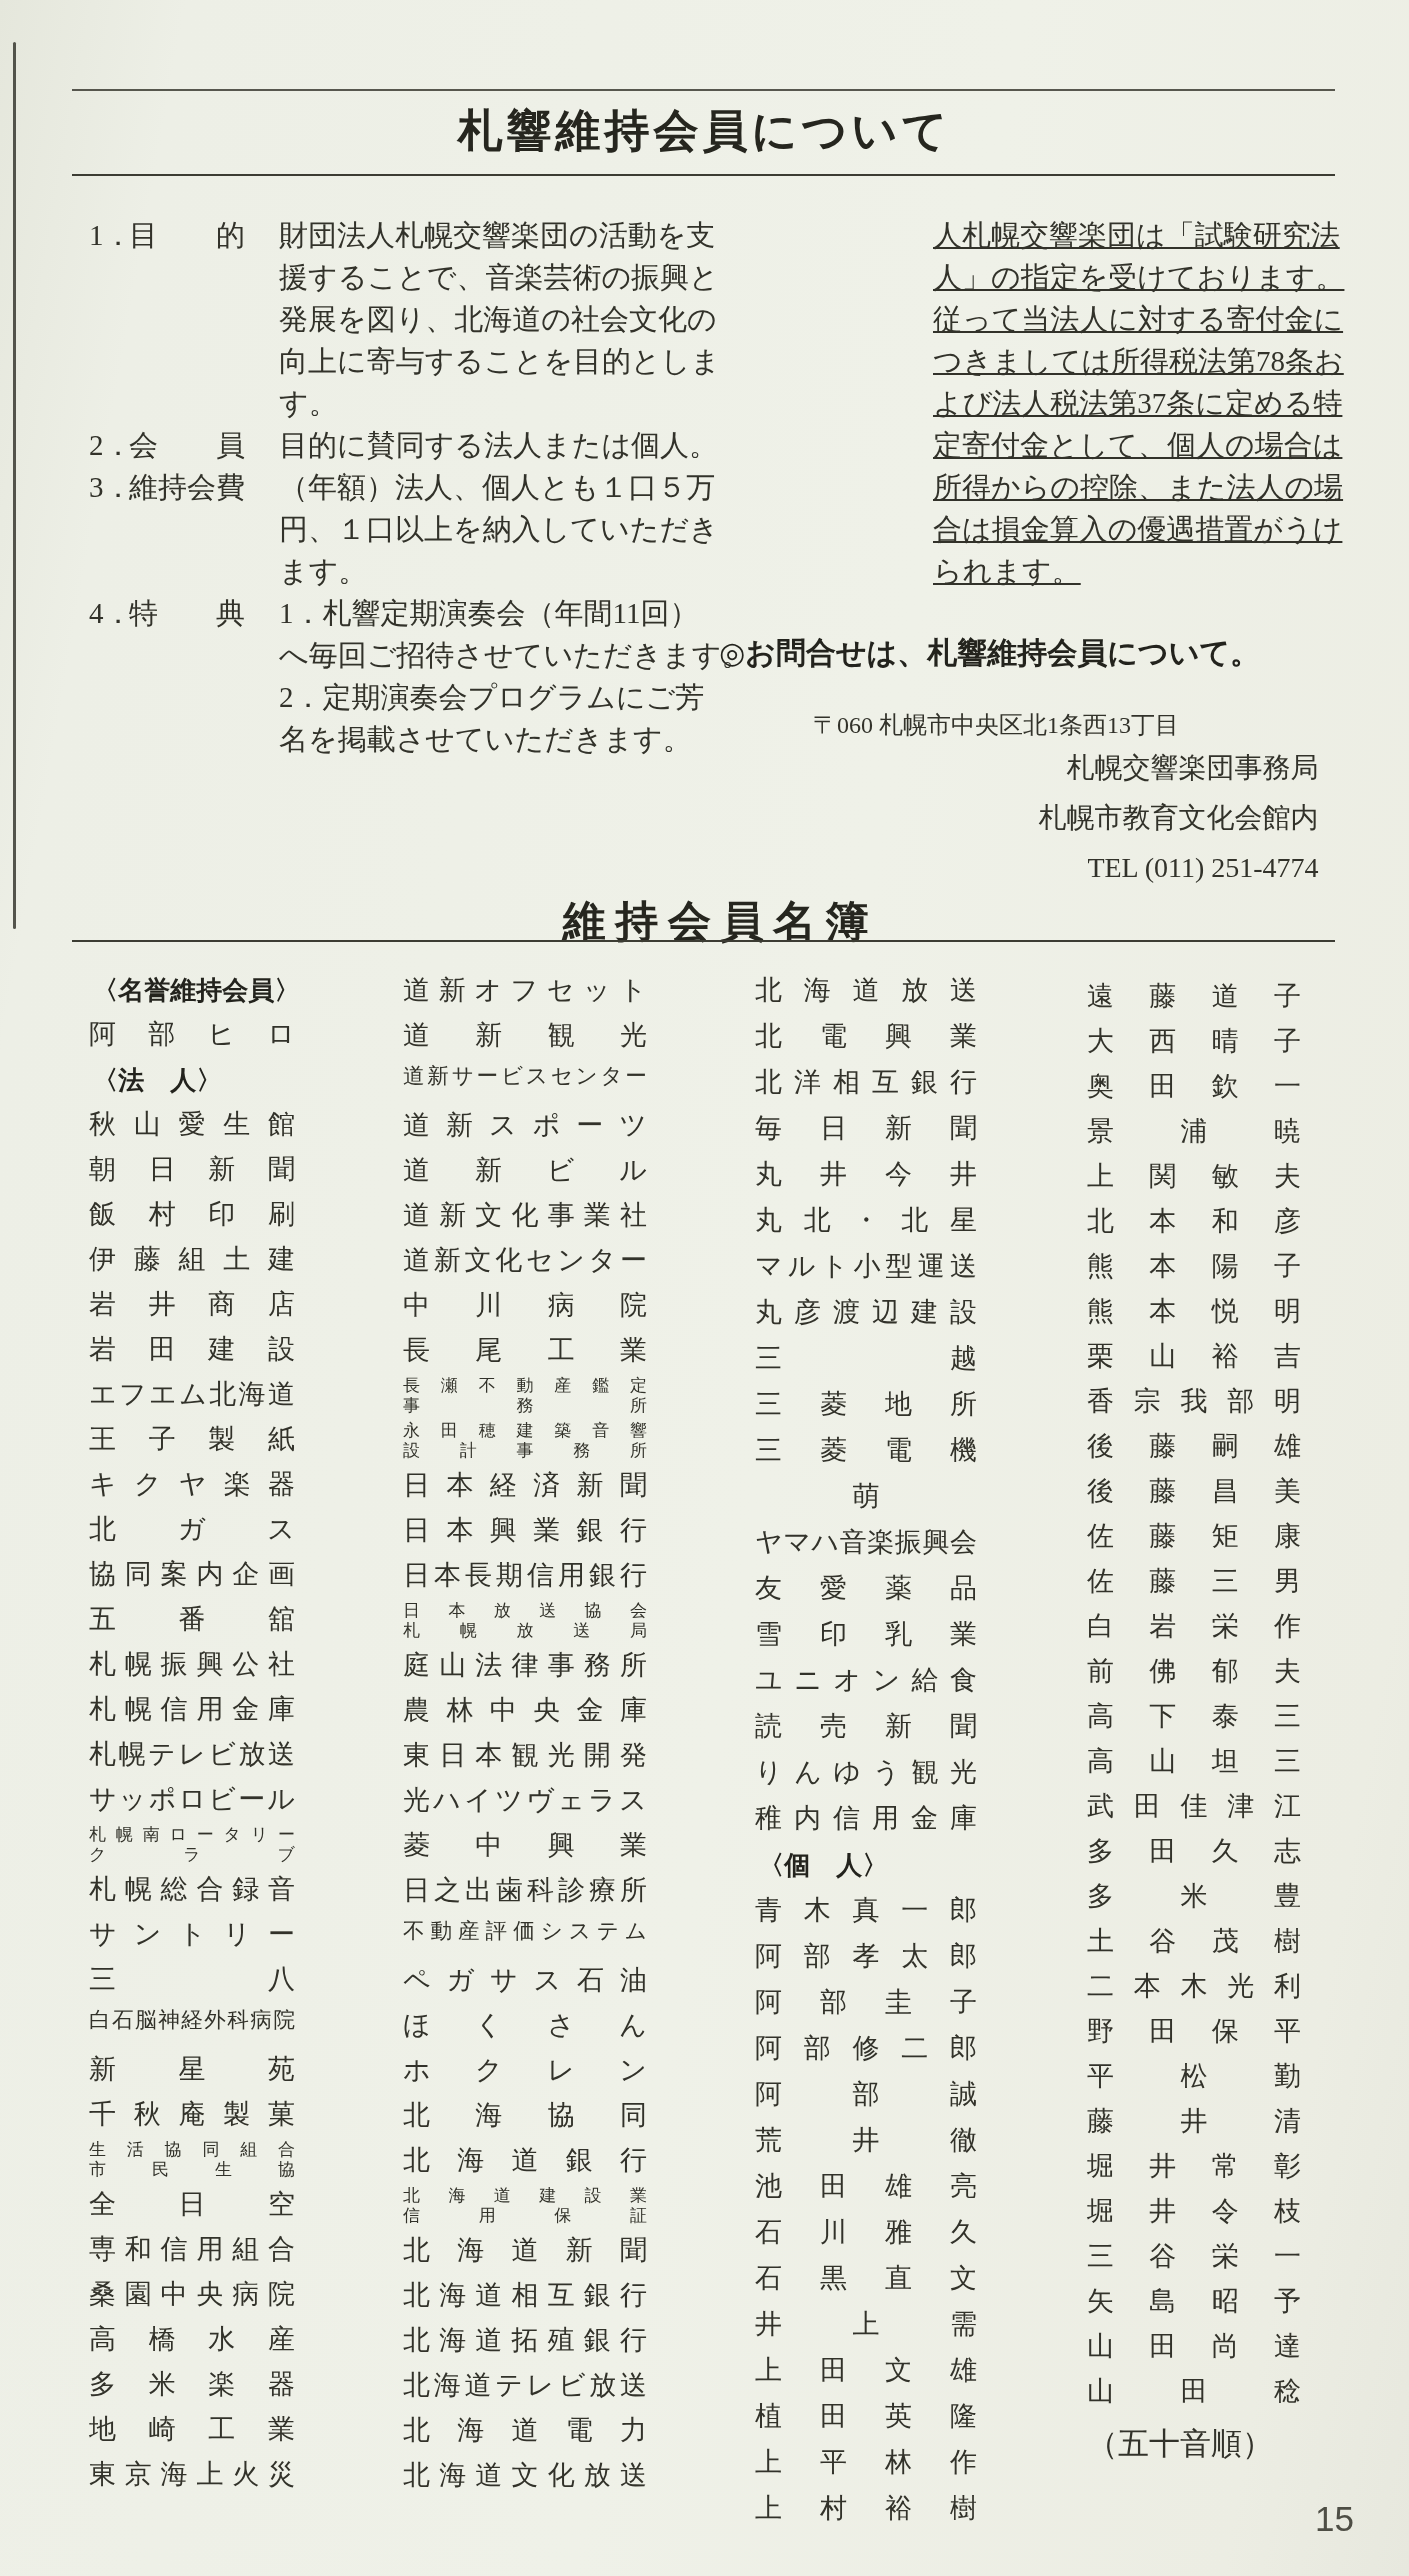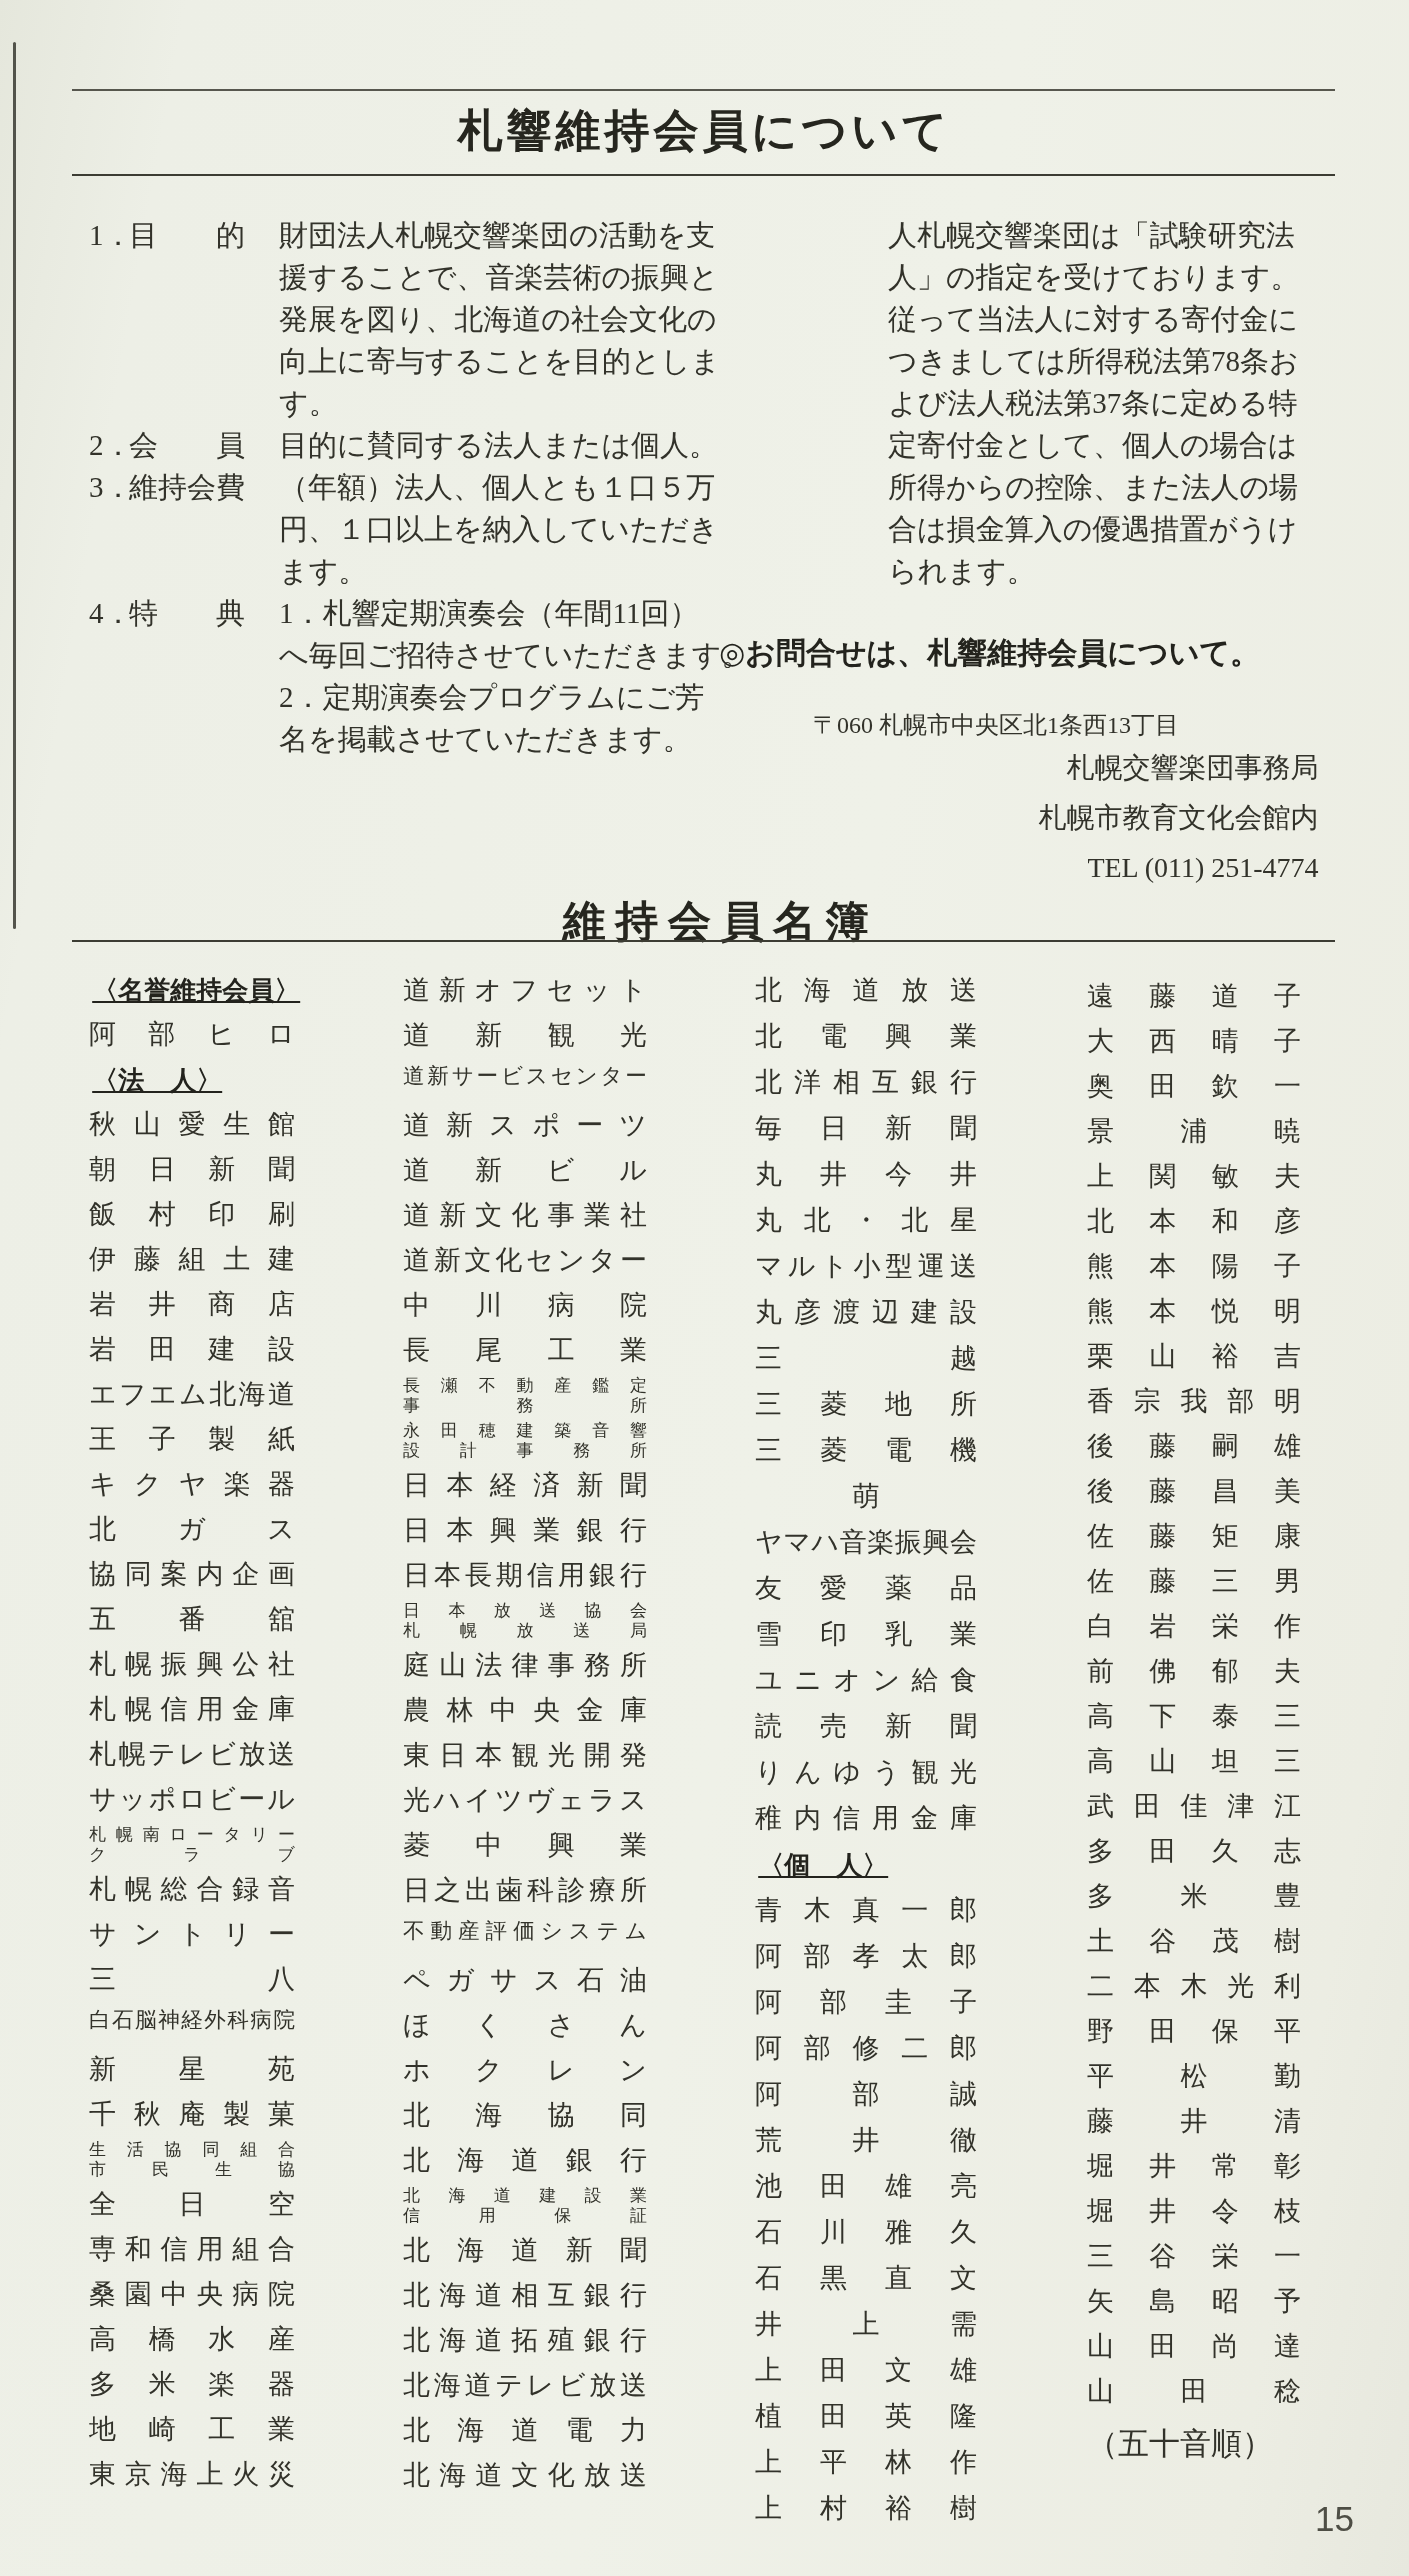"人札幌交響楽団は「試験研究法" .about-right { left: 888px -> 933px; text-decoration: none -> underline }
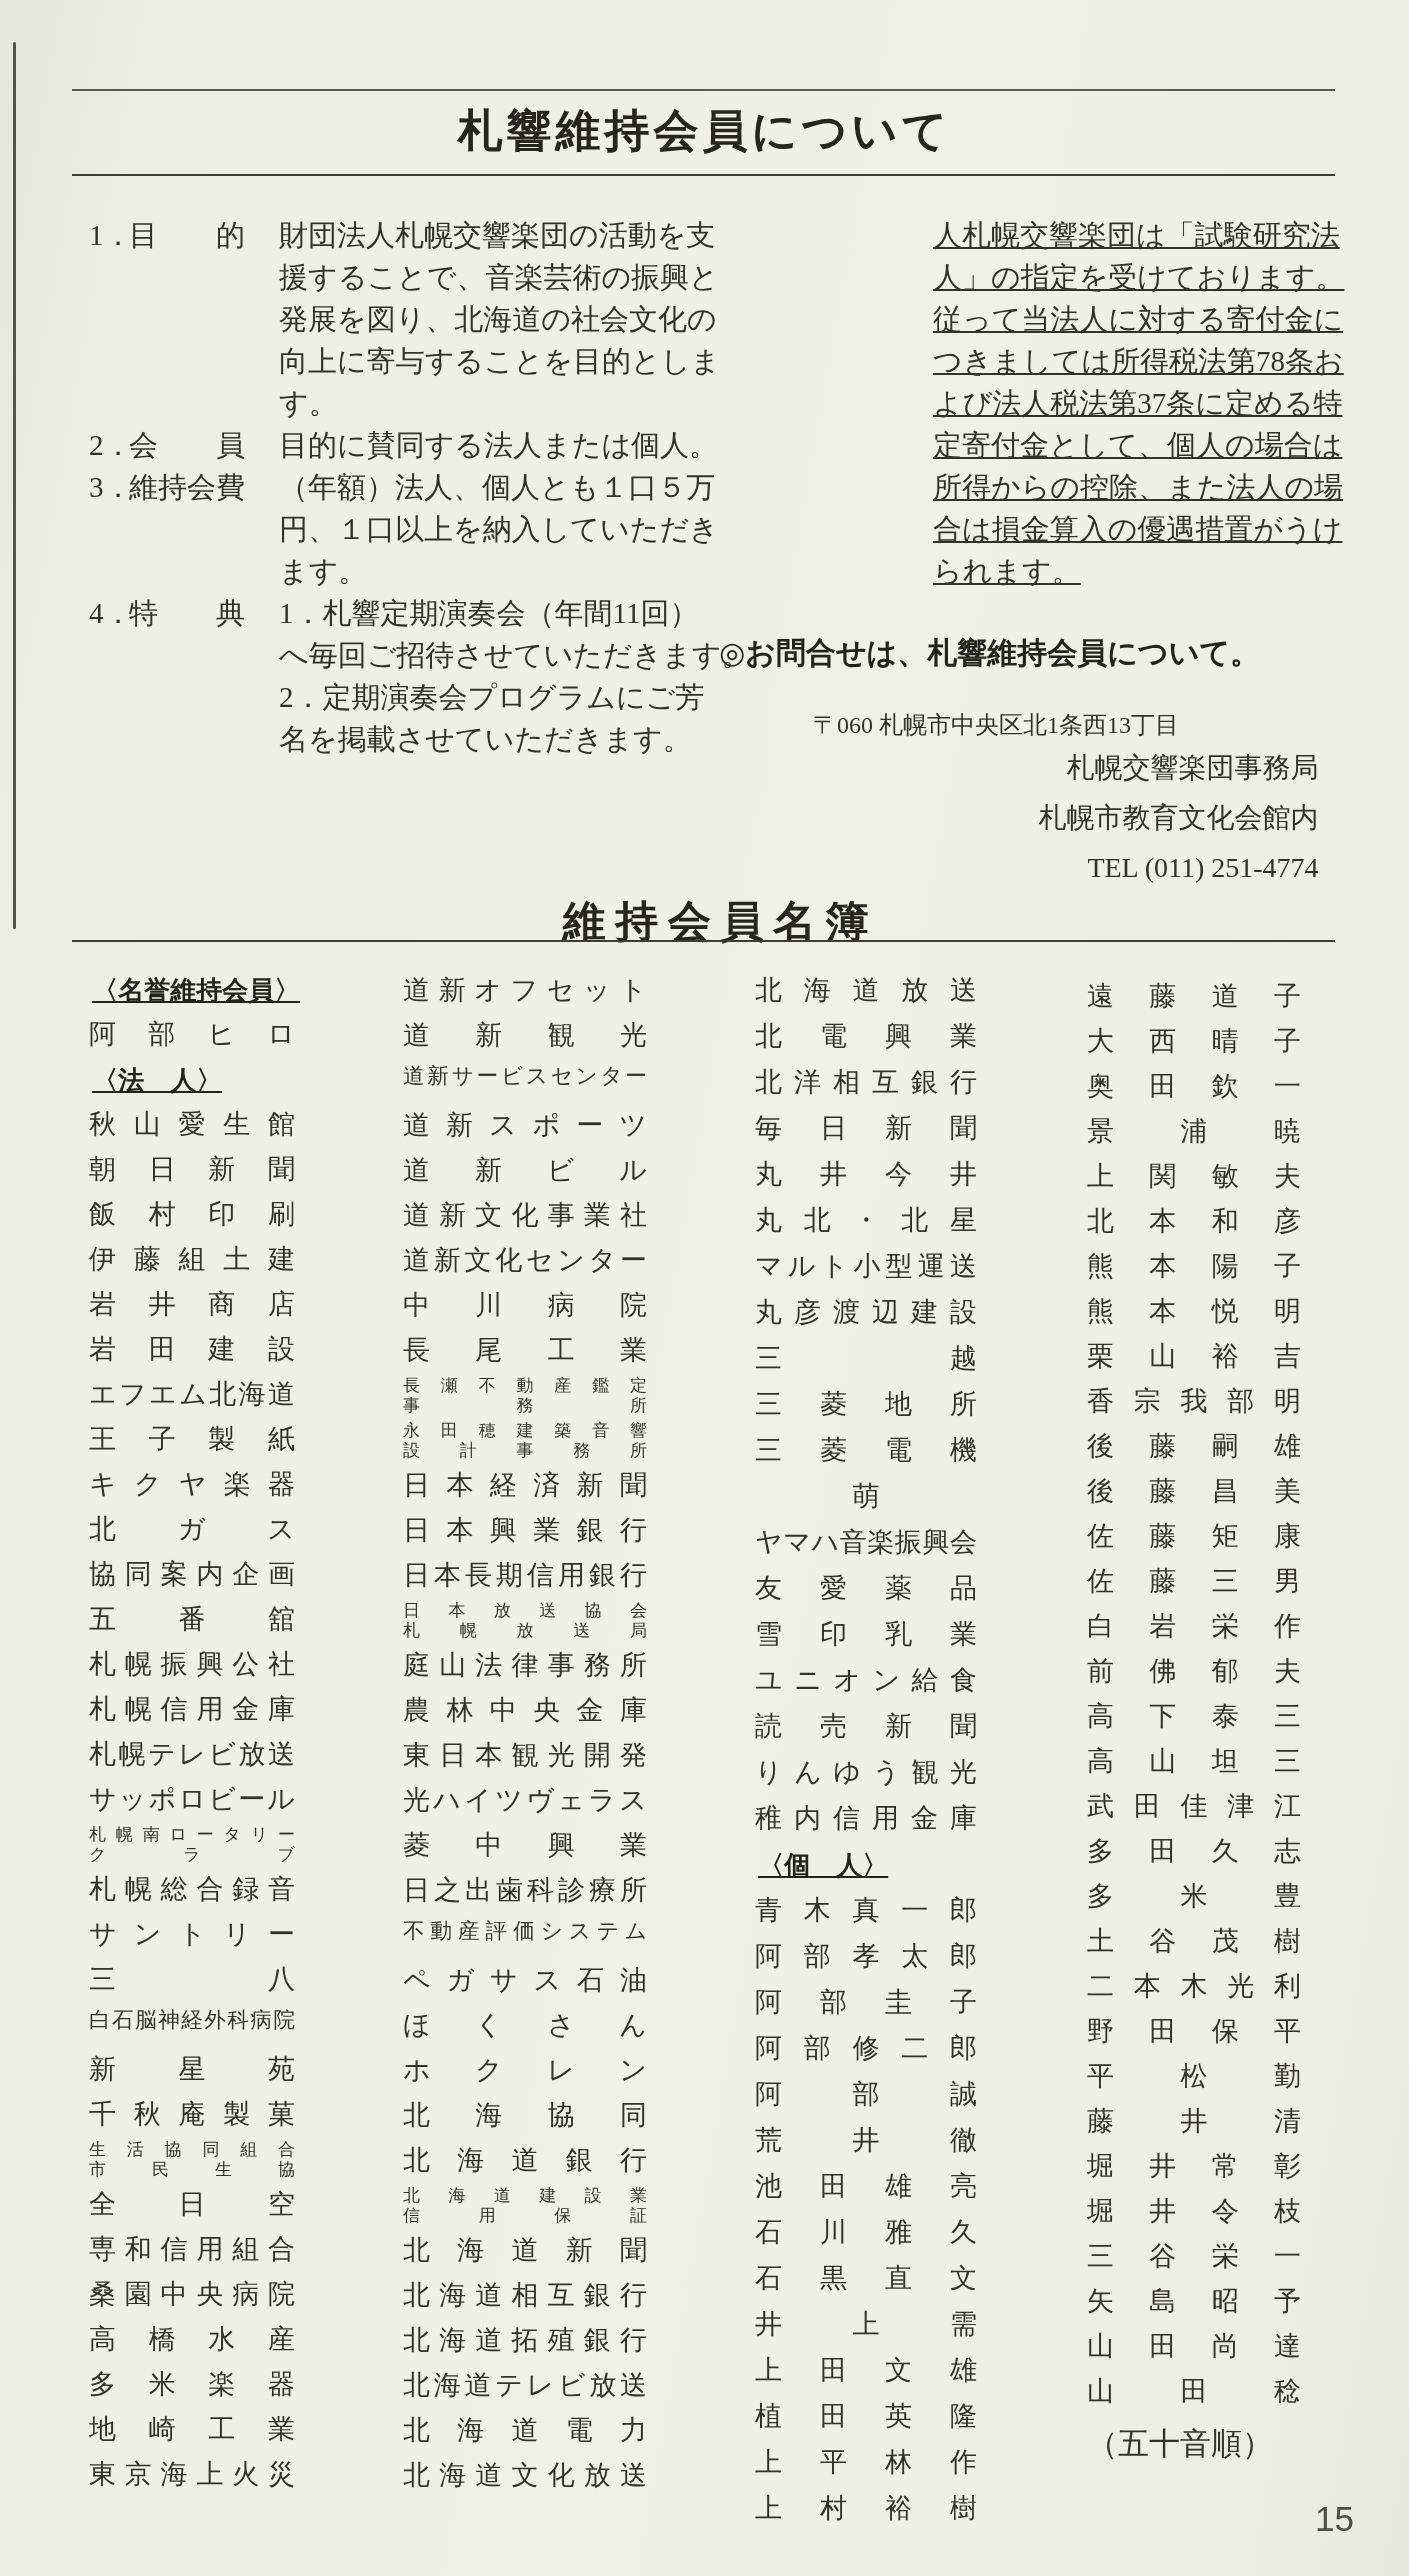"〈名誉維持会員〉" .row.header { text-decoration: underline -> none }
